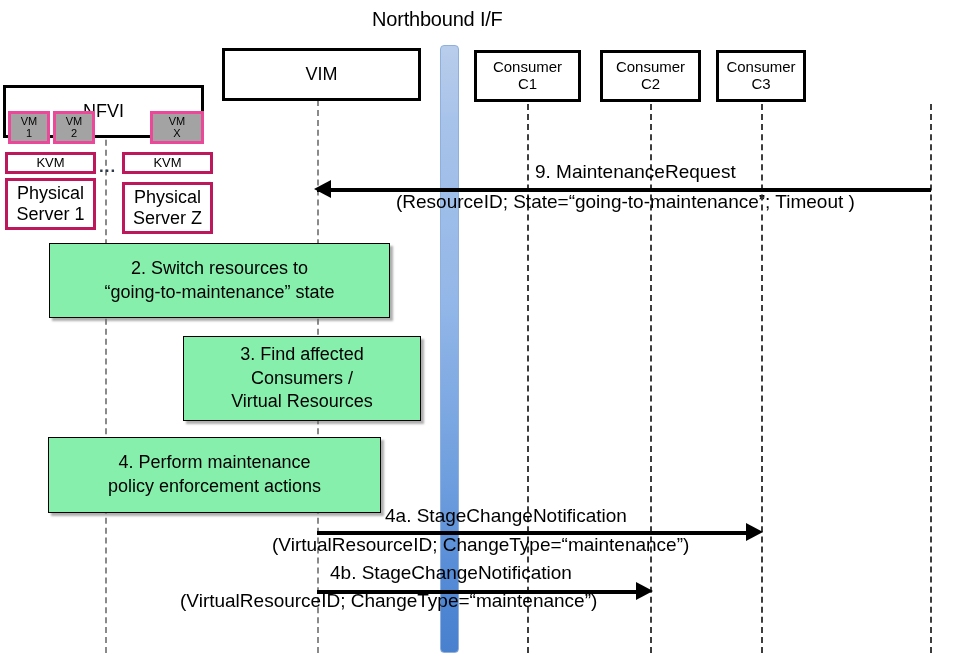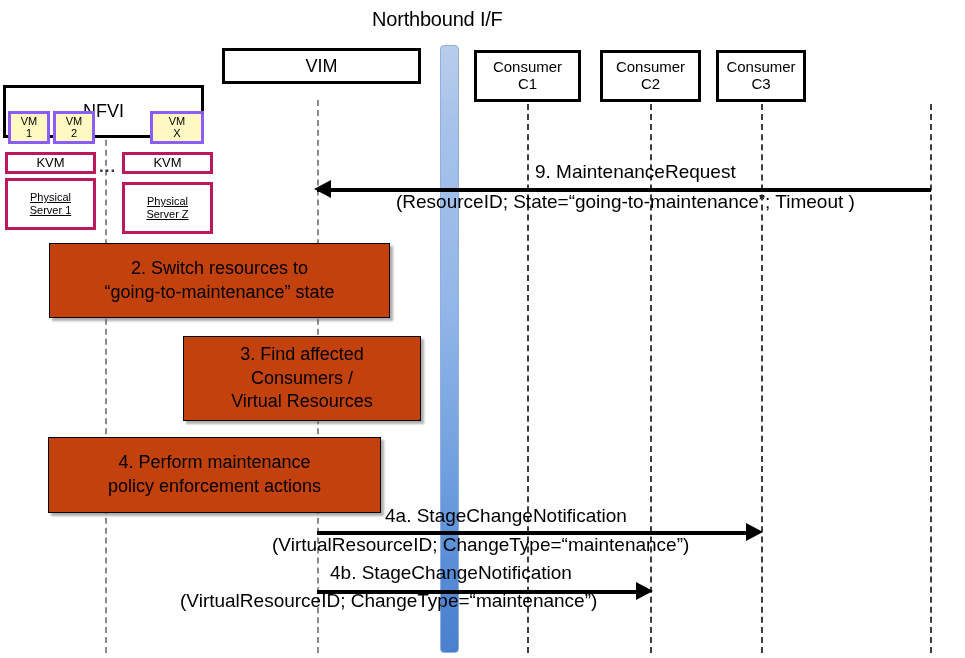"VIM" div.head-box { height: 36px -> 53px }
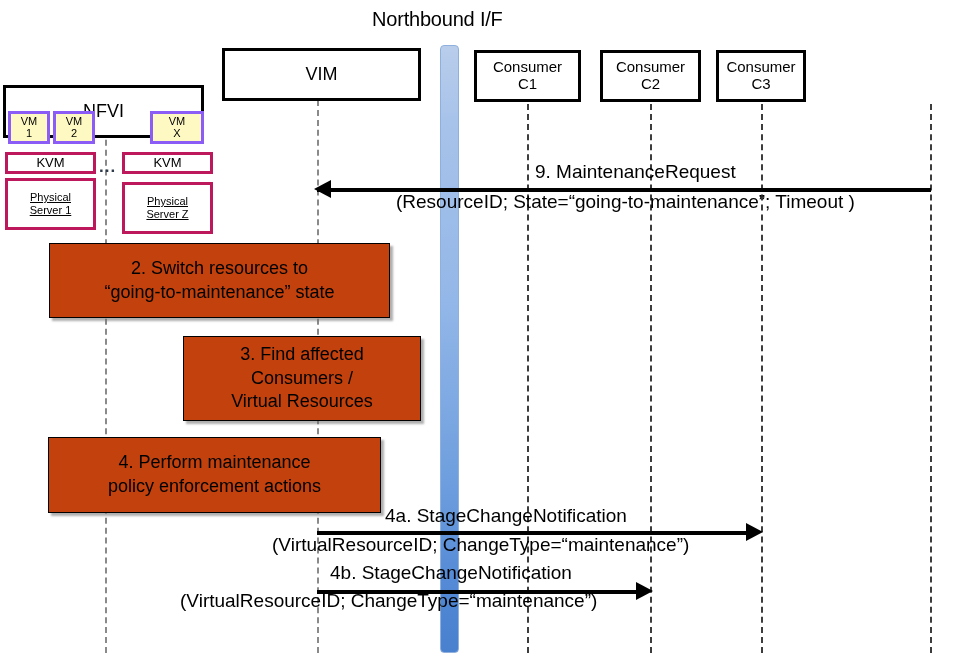"VM" .vm-box { background: #fef9c3 -> #a3a3a3; border: 3px solid #8b5cf6 -> 3px solid #ec4899 }
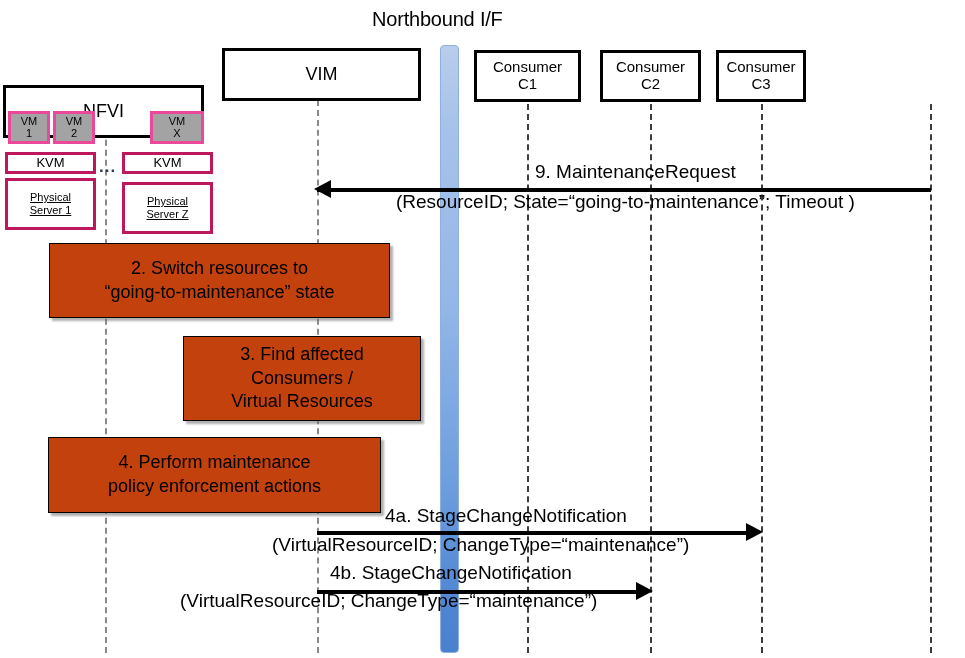"Physical" .pserver { font-size: 11px -> 18px; text-decoration: underline -> none }
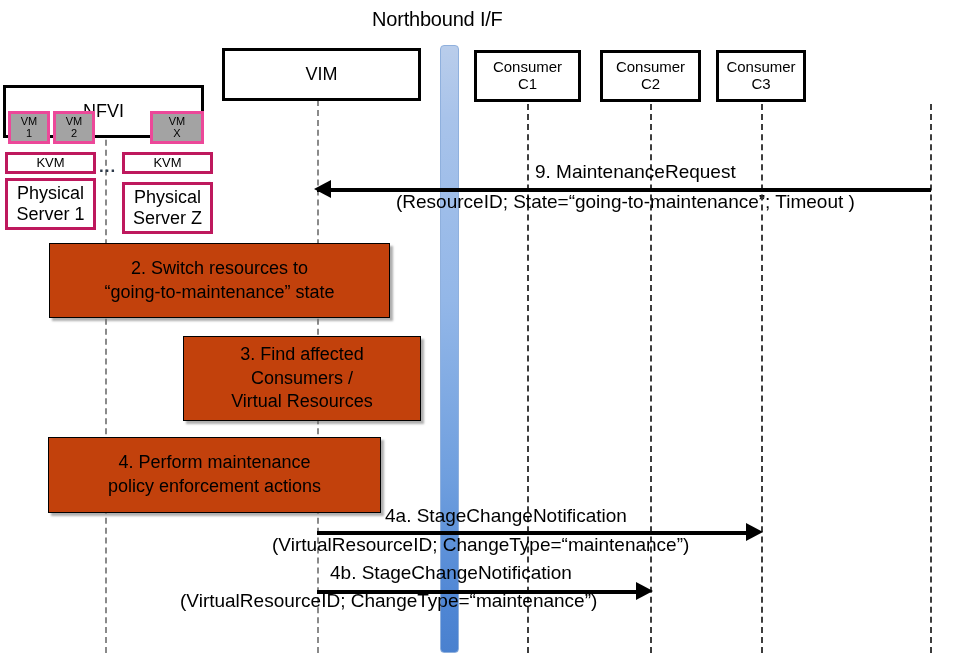"2. Switch resources to" .step-box { background: #c2410c -> #86efac }
